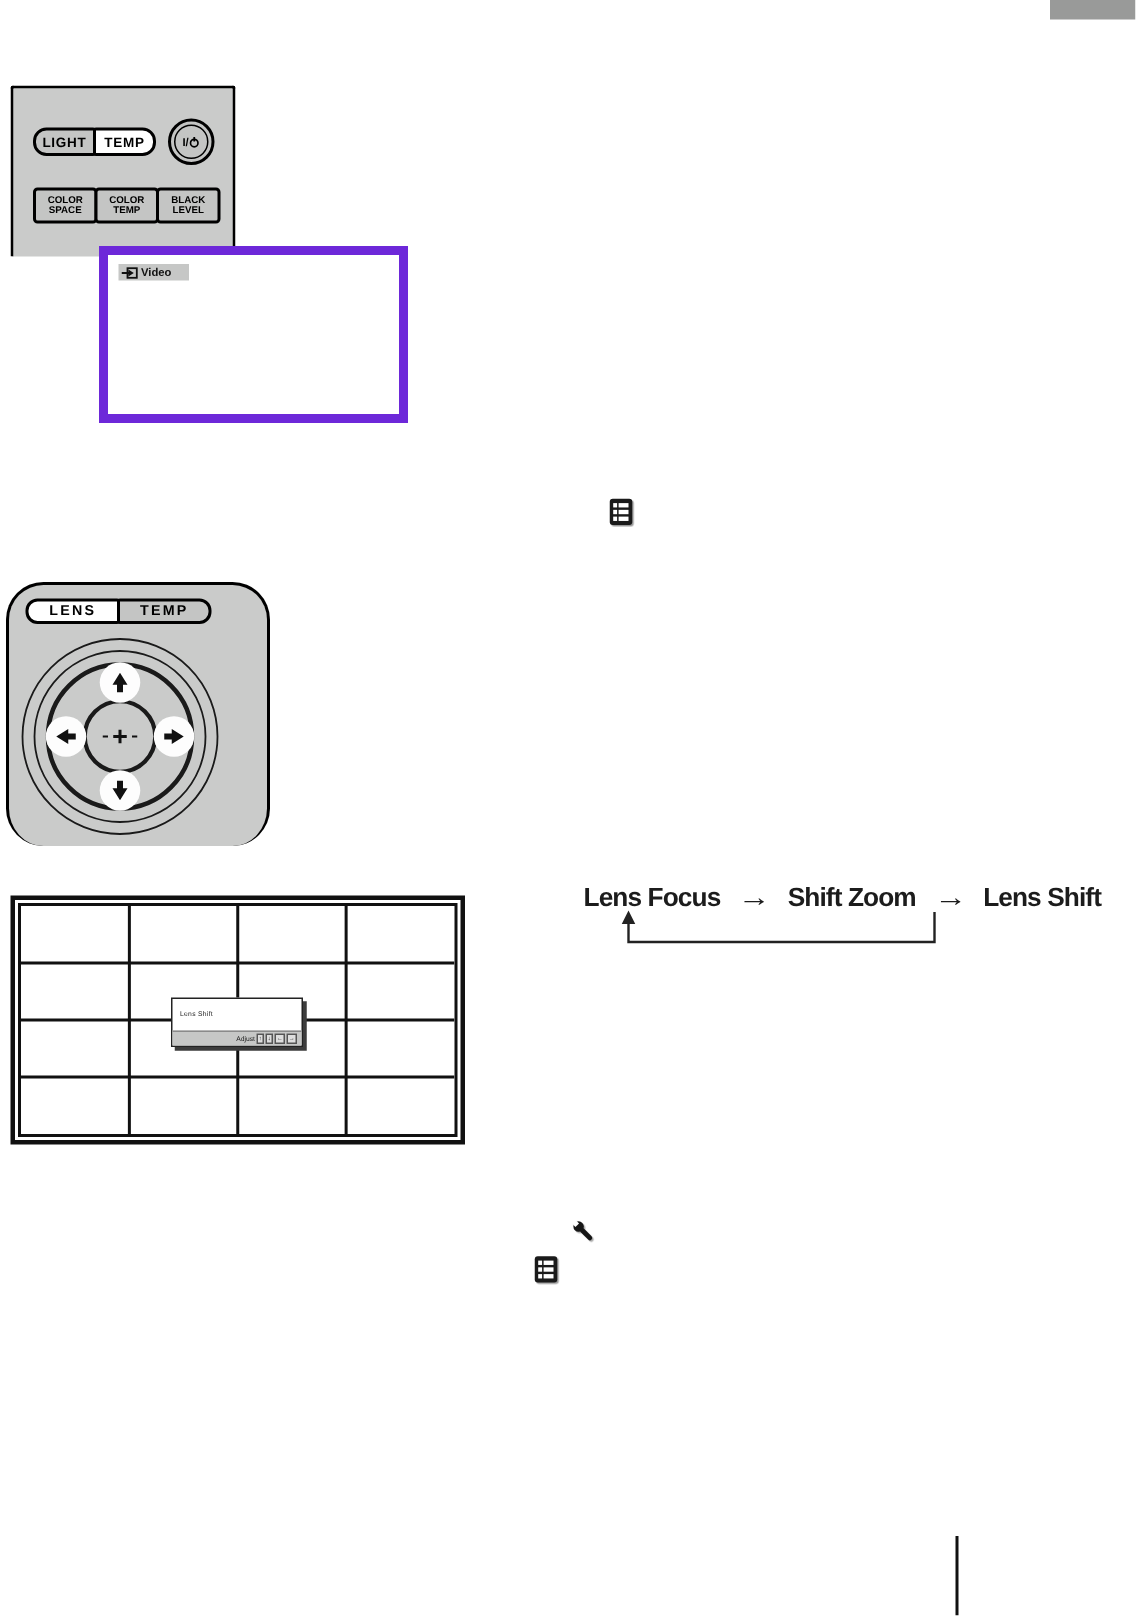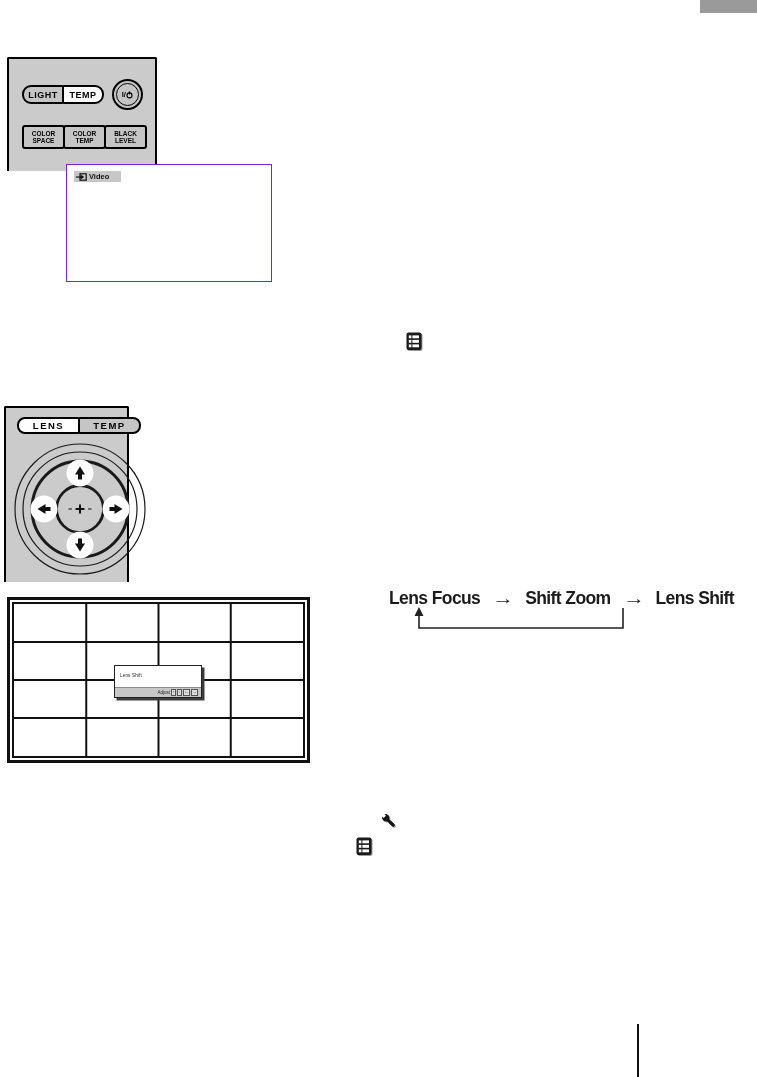"Video" #video-screen { border: 1px solid #6d28d9 -> 6px solid #6d28d9 }
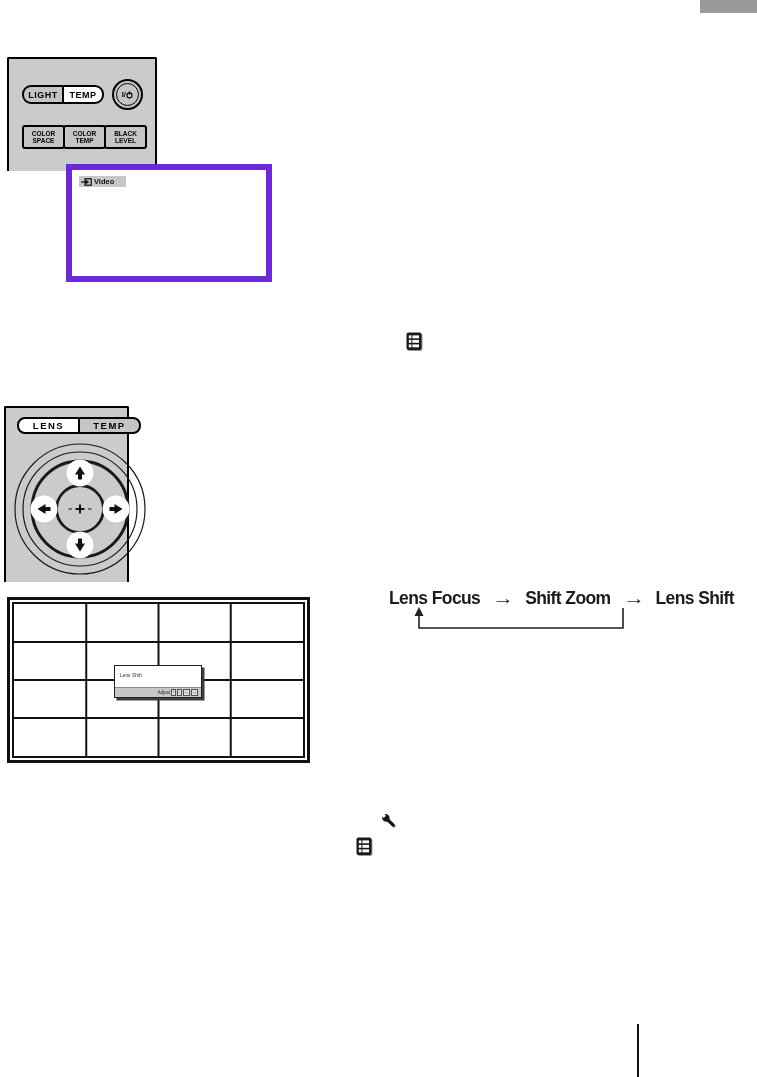"LENS" #remote-lens { border-radius: none -> 25px; top: 406px -> 388px; width: 125px -> 176px }
